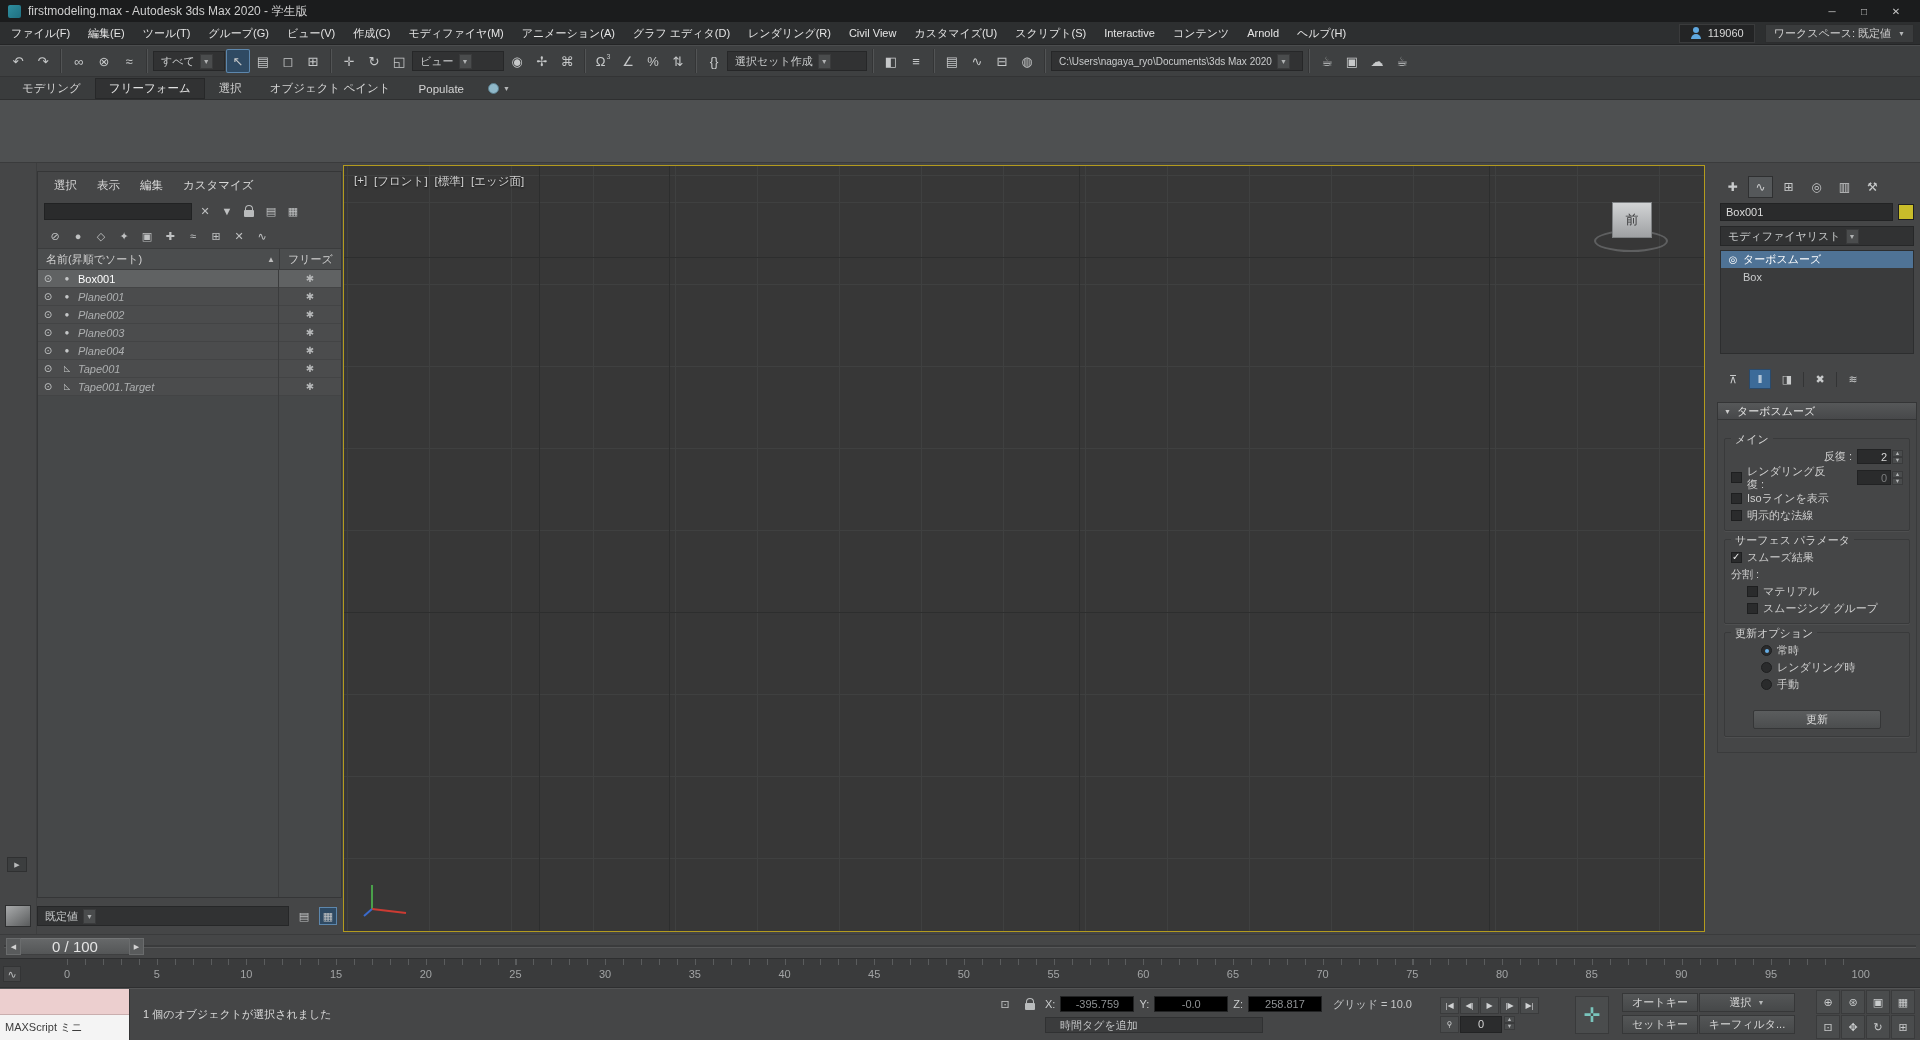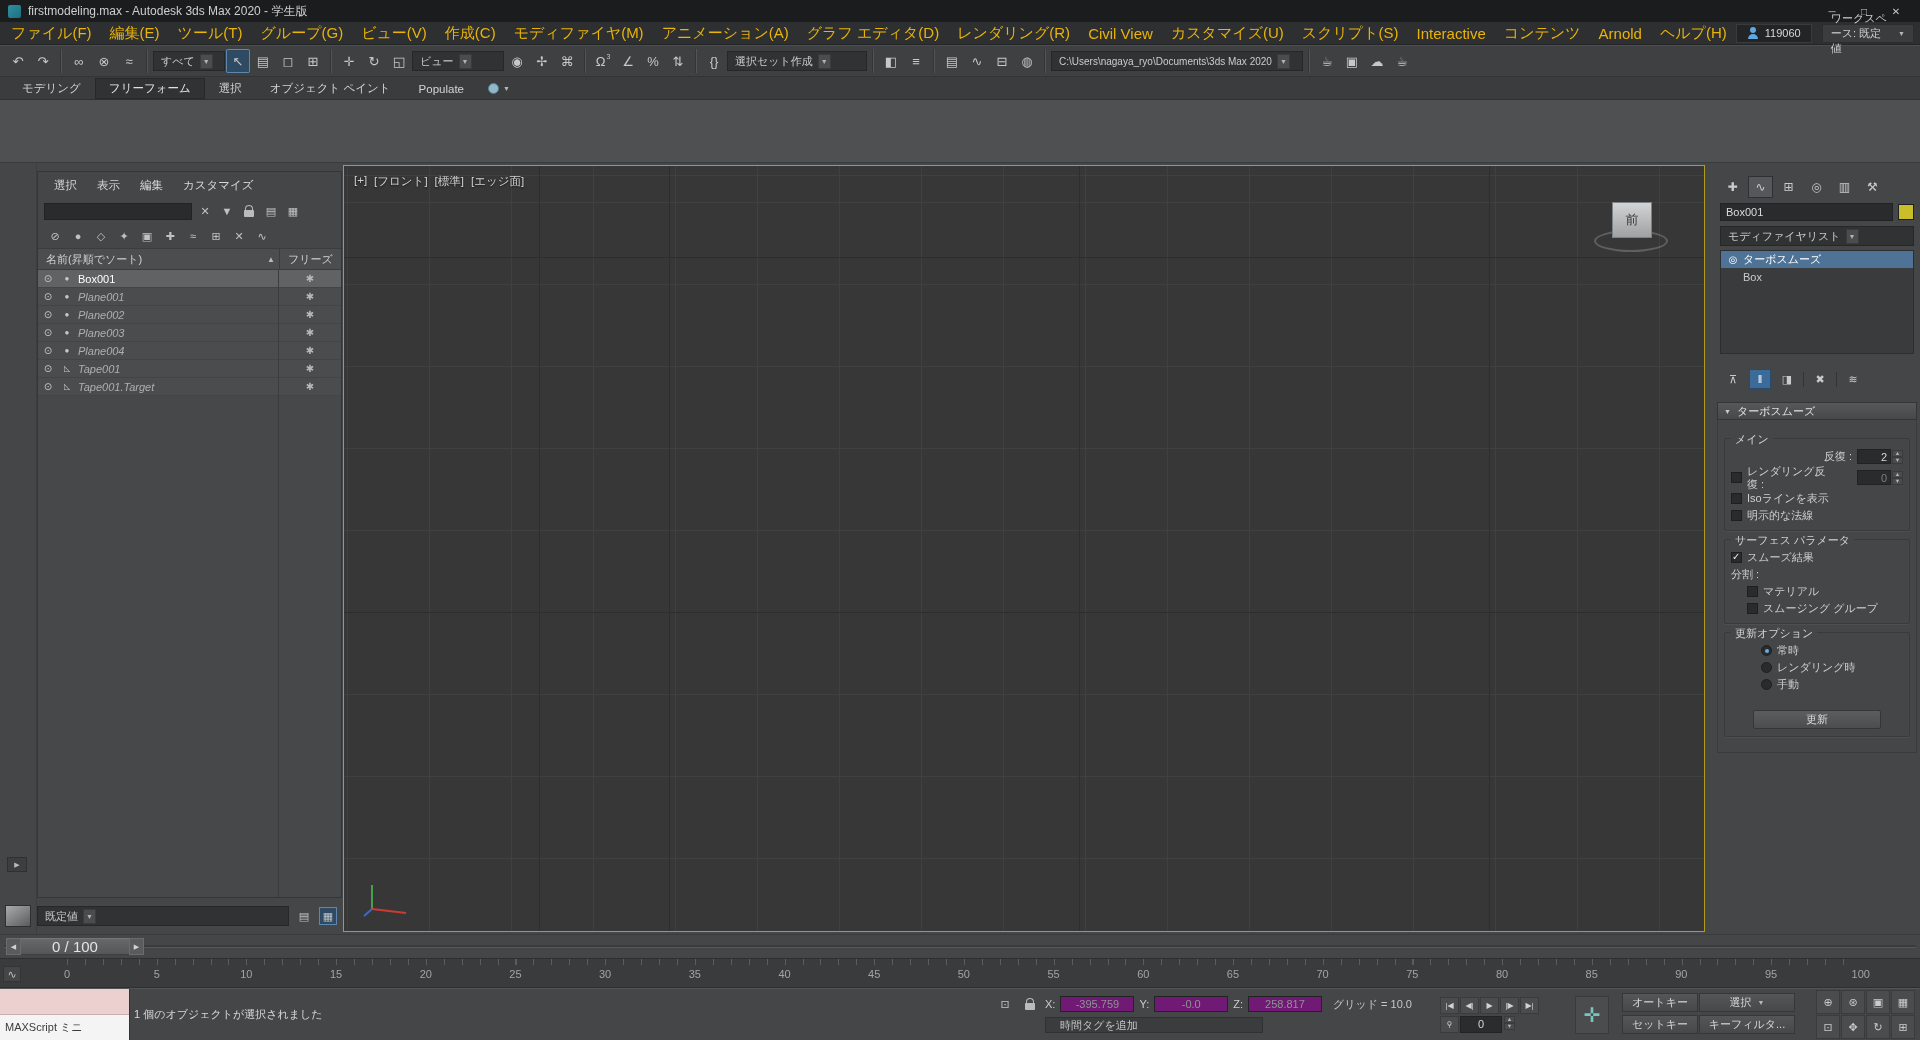"ファイル(F)" .menu-item { color: #eab308 -> #e5e5e5; font-size: 15px -> 11px }
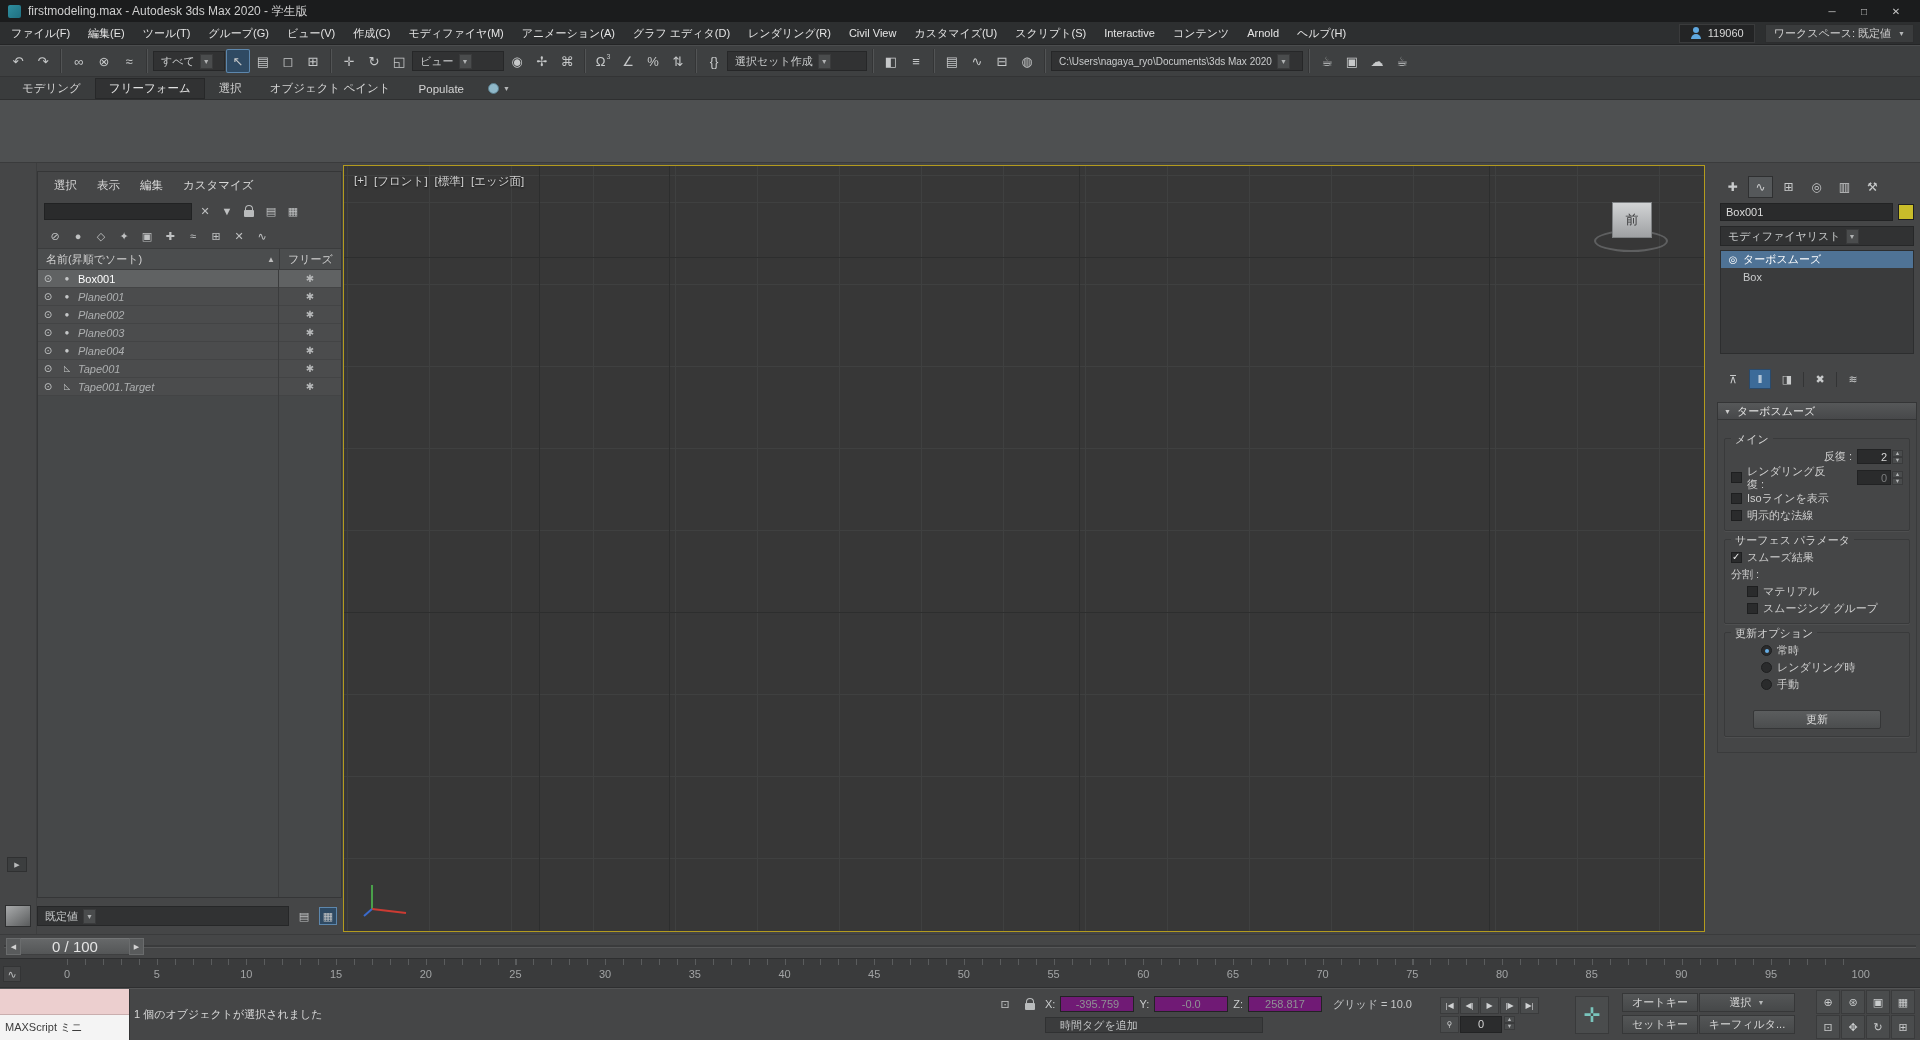"-395.759" .coord-field { background: #701a75 -> #000000 }
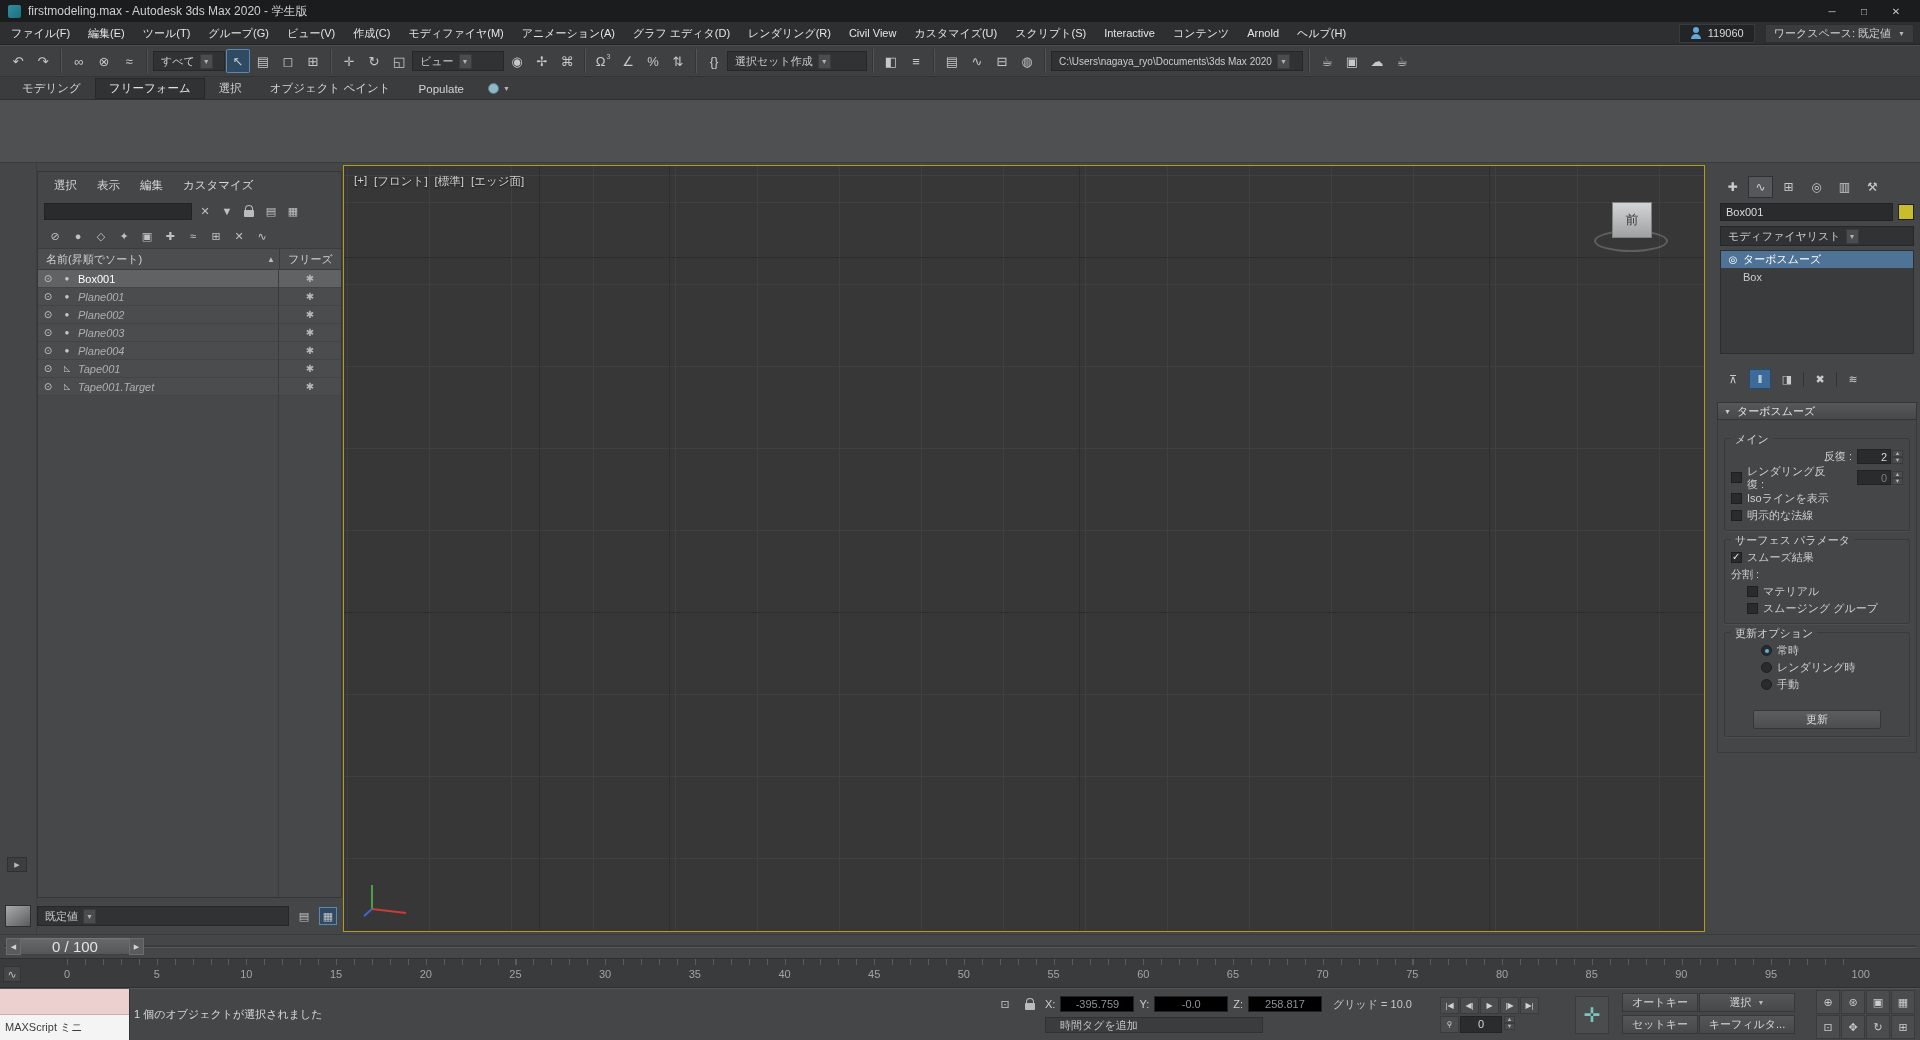"1 個のオブジェクトが選択されました" .sb-msgs { padding-left: 4px -> 13px }
